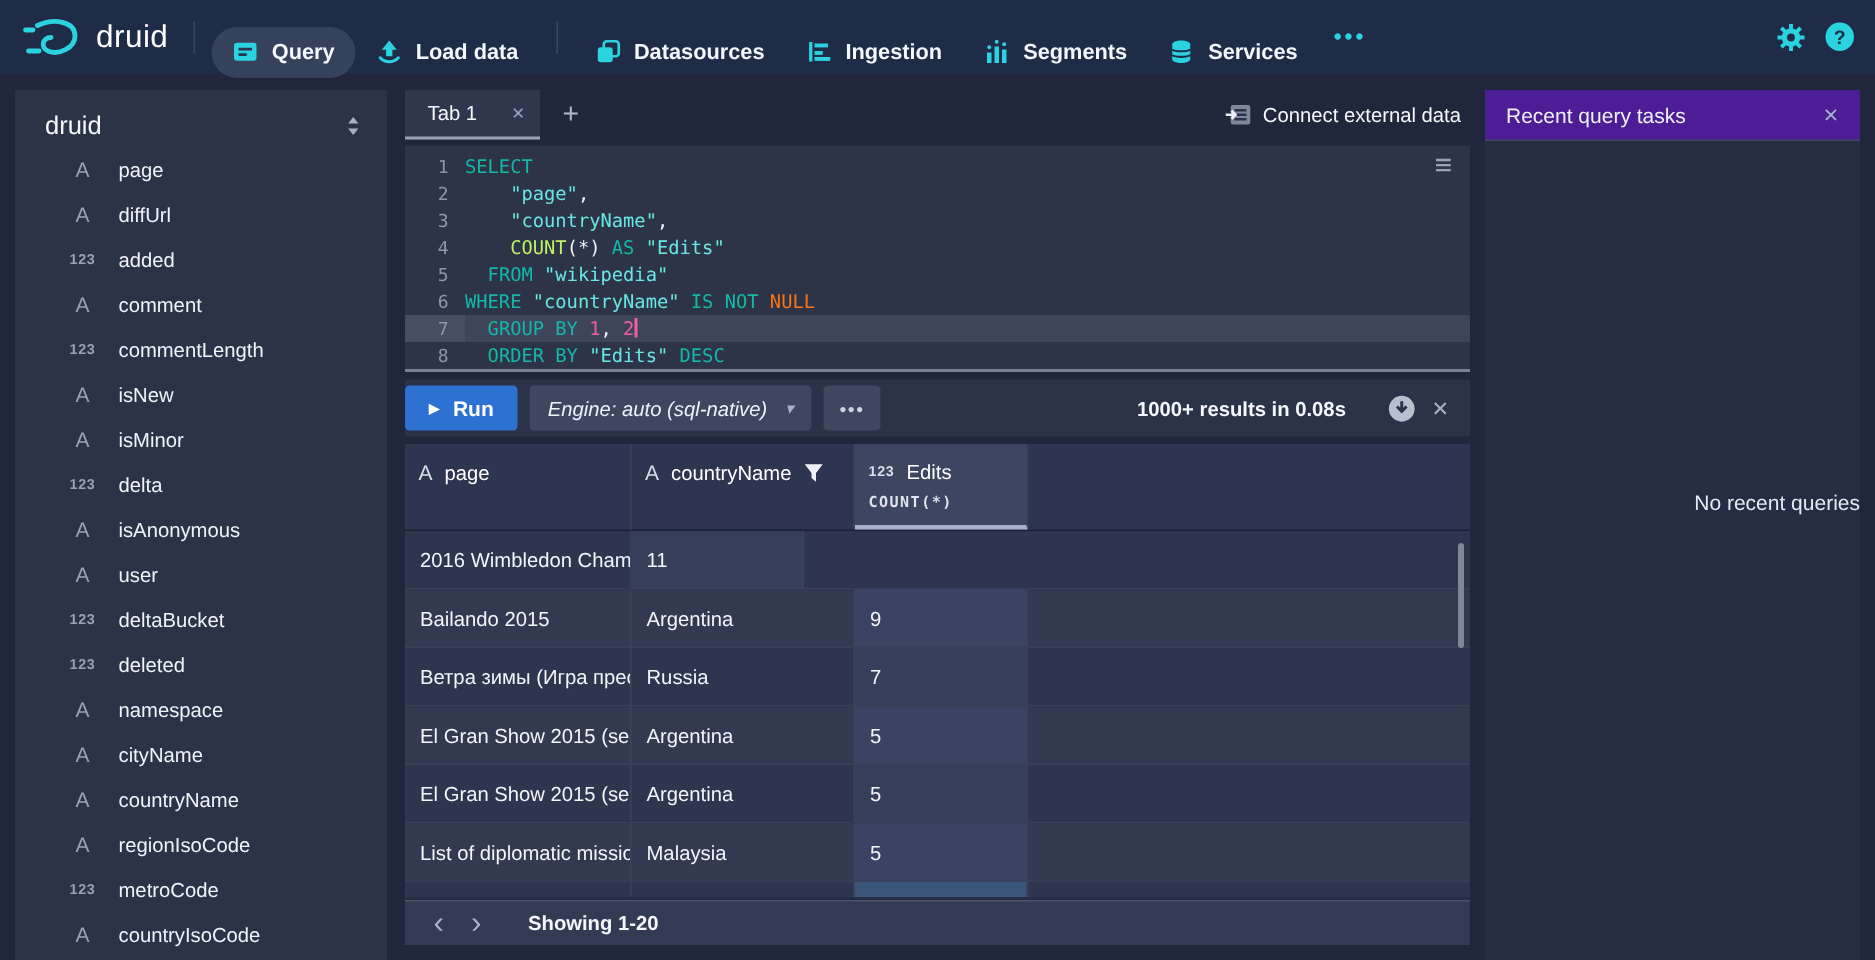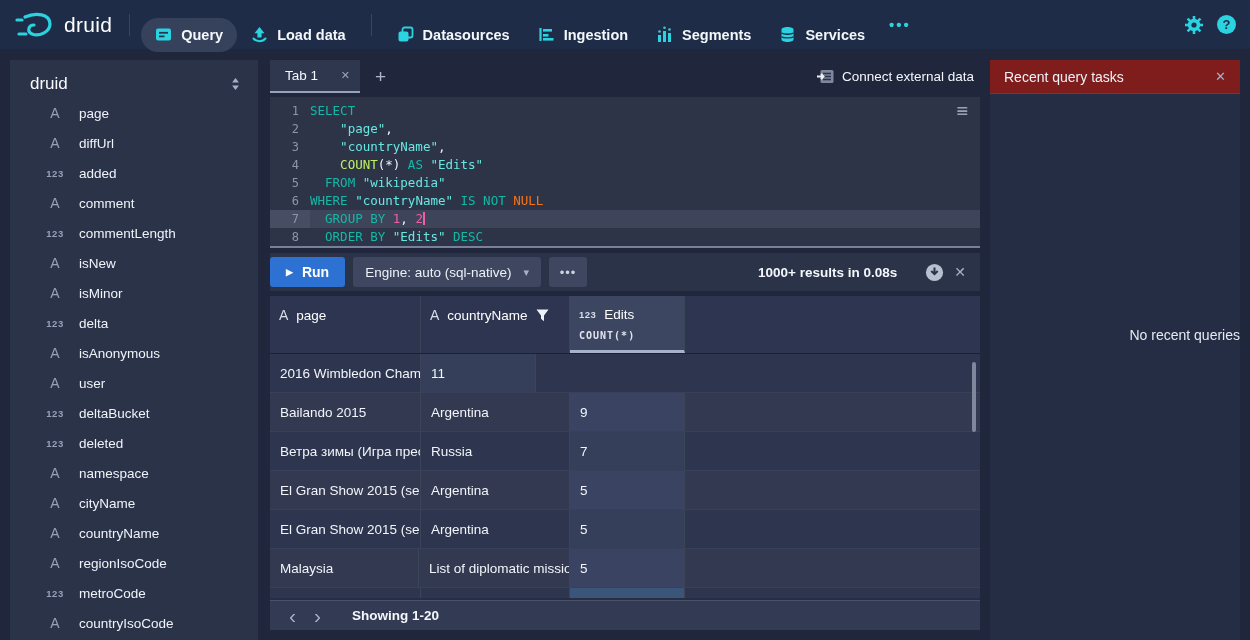"Recent query tasks" .tasks-header { background: #7f1d1d -> #4c1d95 }
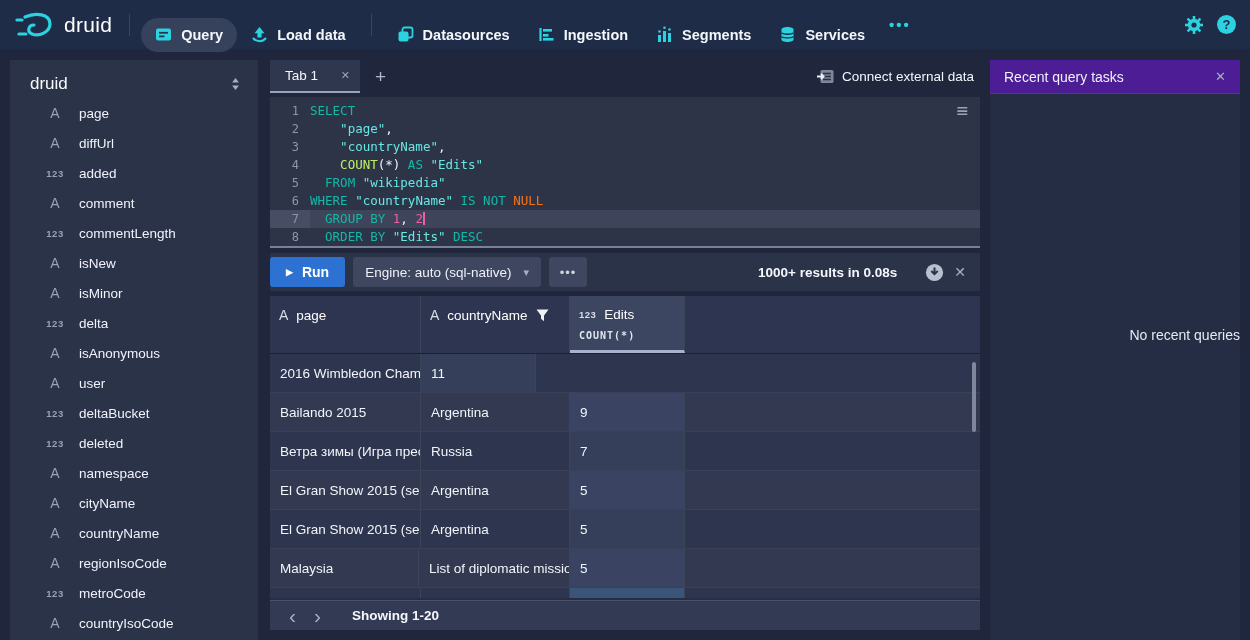"Engine: auto (sql-native)" .engine-btn { font-style: none -> italic }
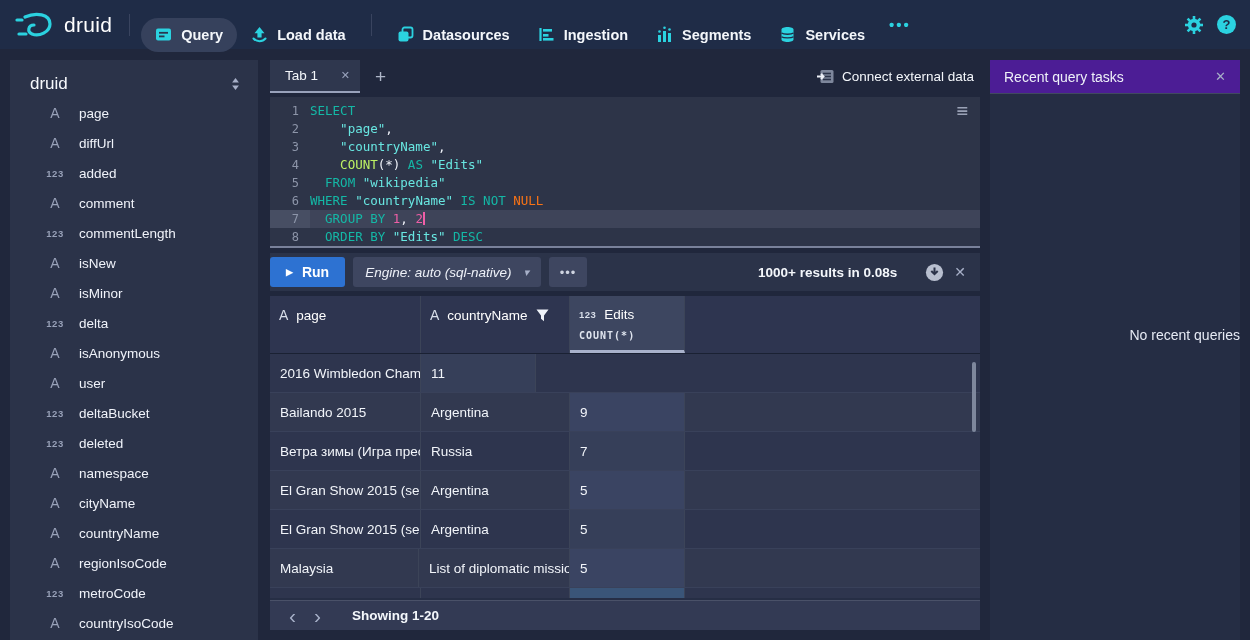"Malaysia" div.cell { order: before "List of diplomatic missio" -> after "List of diplomatic missio" }
